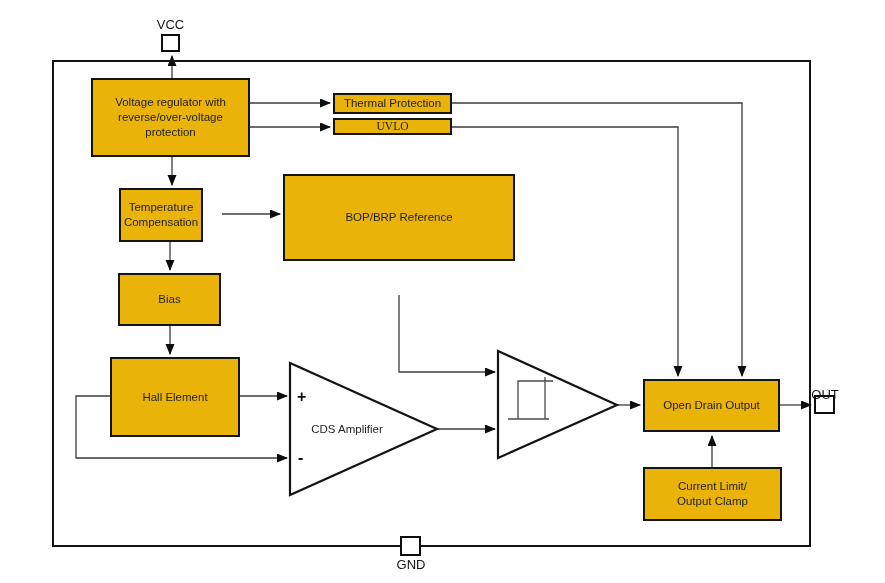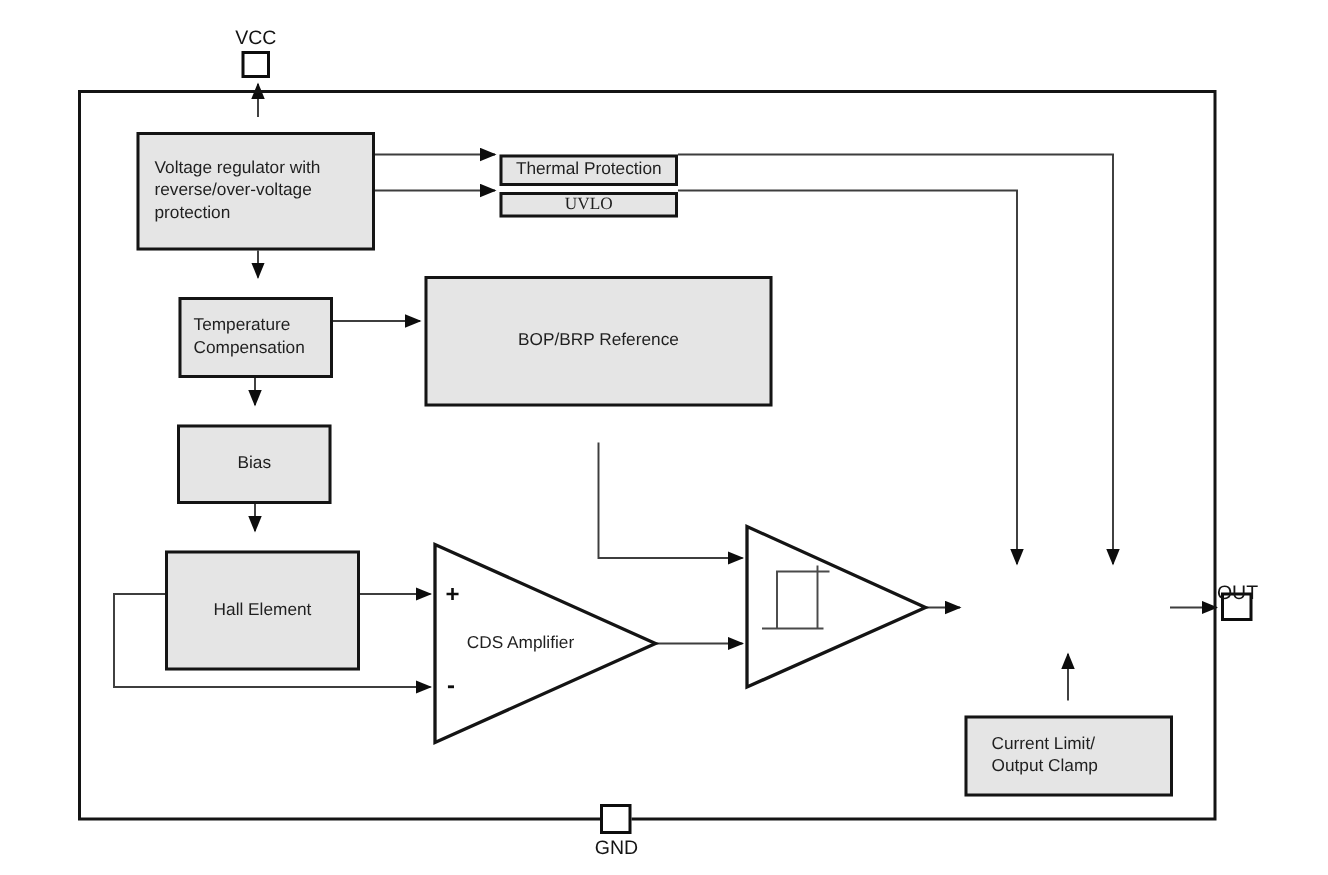"Voltage regulator with" .block { background: #e5e5e5 -> #eab308; margin-top: 10px -> none; text-align: left -> center }
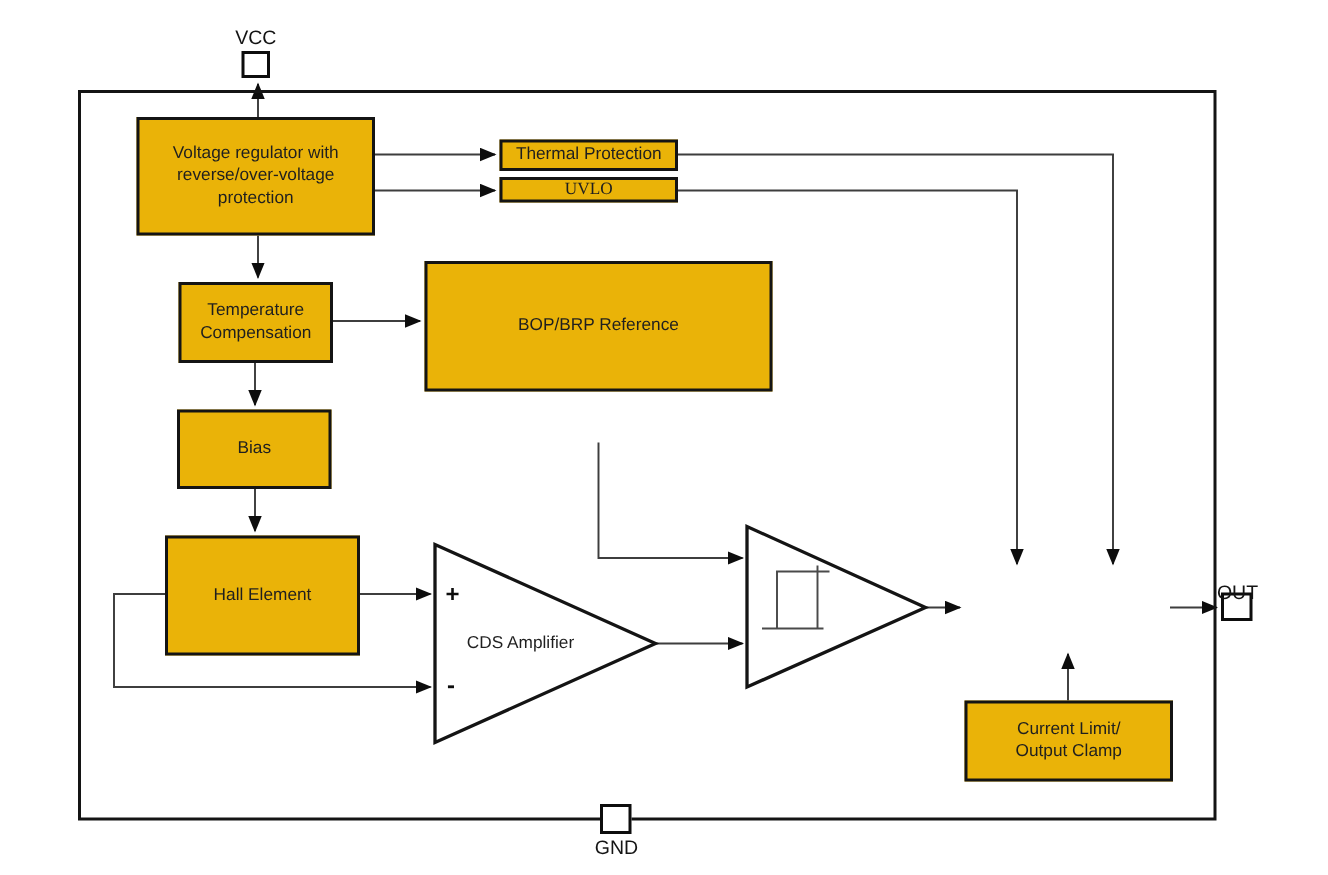"Temperature Compensation" div.block { width: 103px -> 84px }
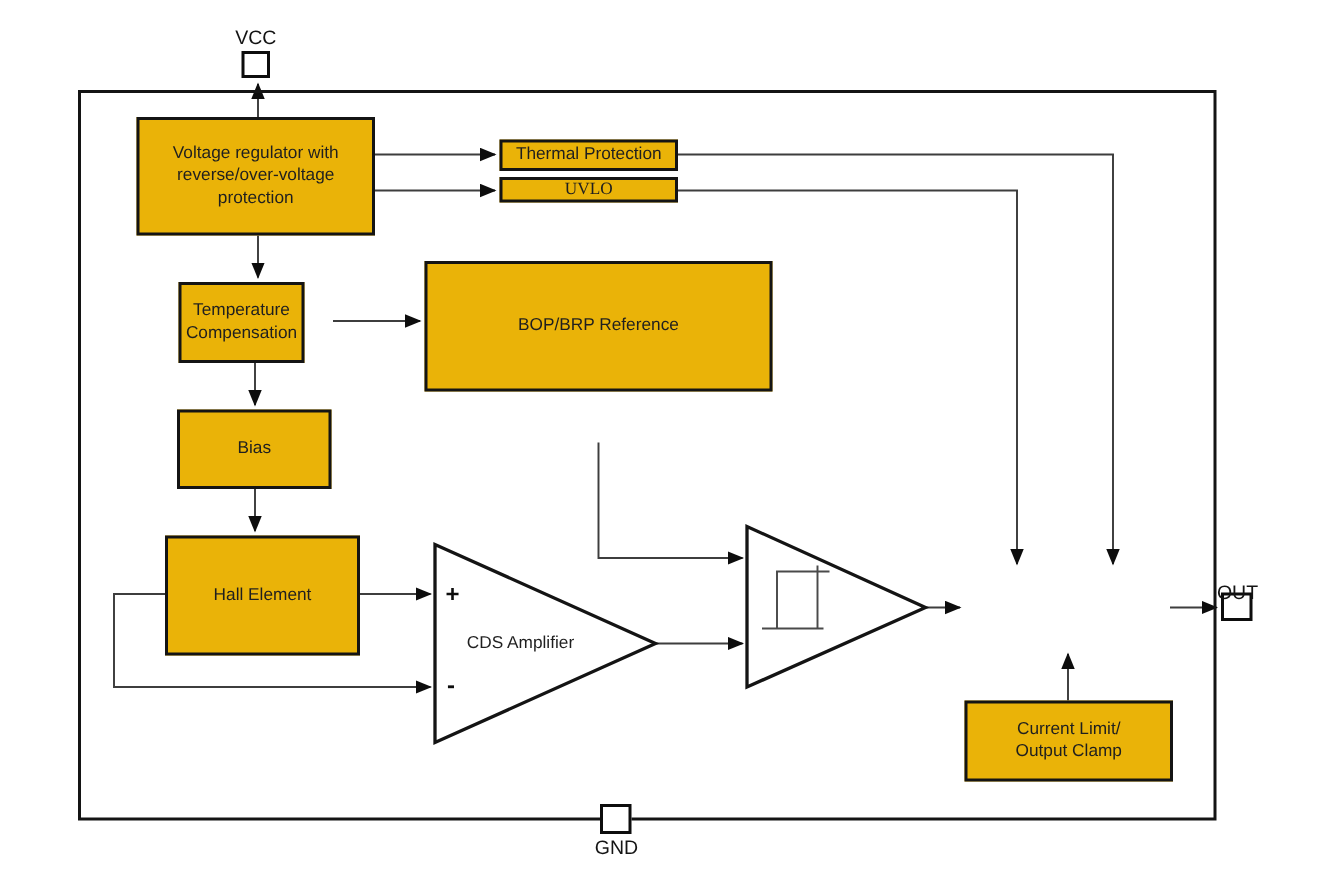"Open Drain Output" div.block { html: none -> <div>Open Drain Output</div> }
